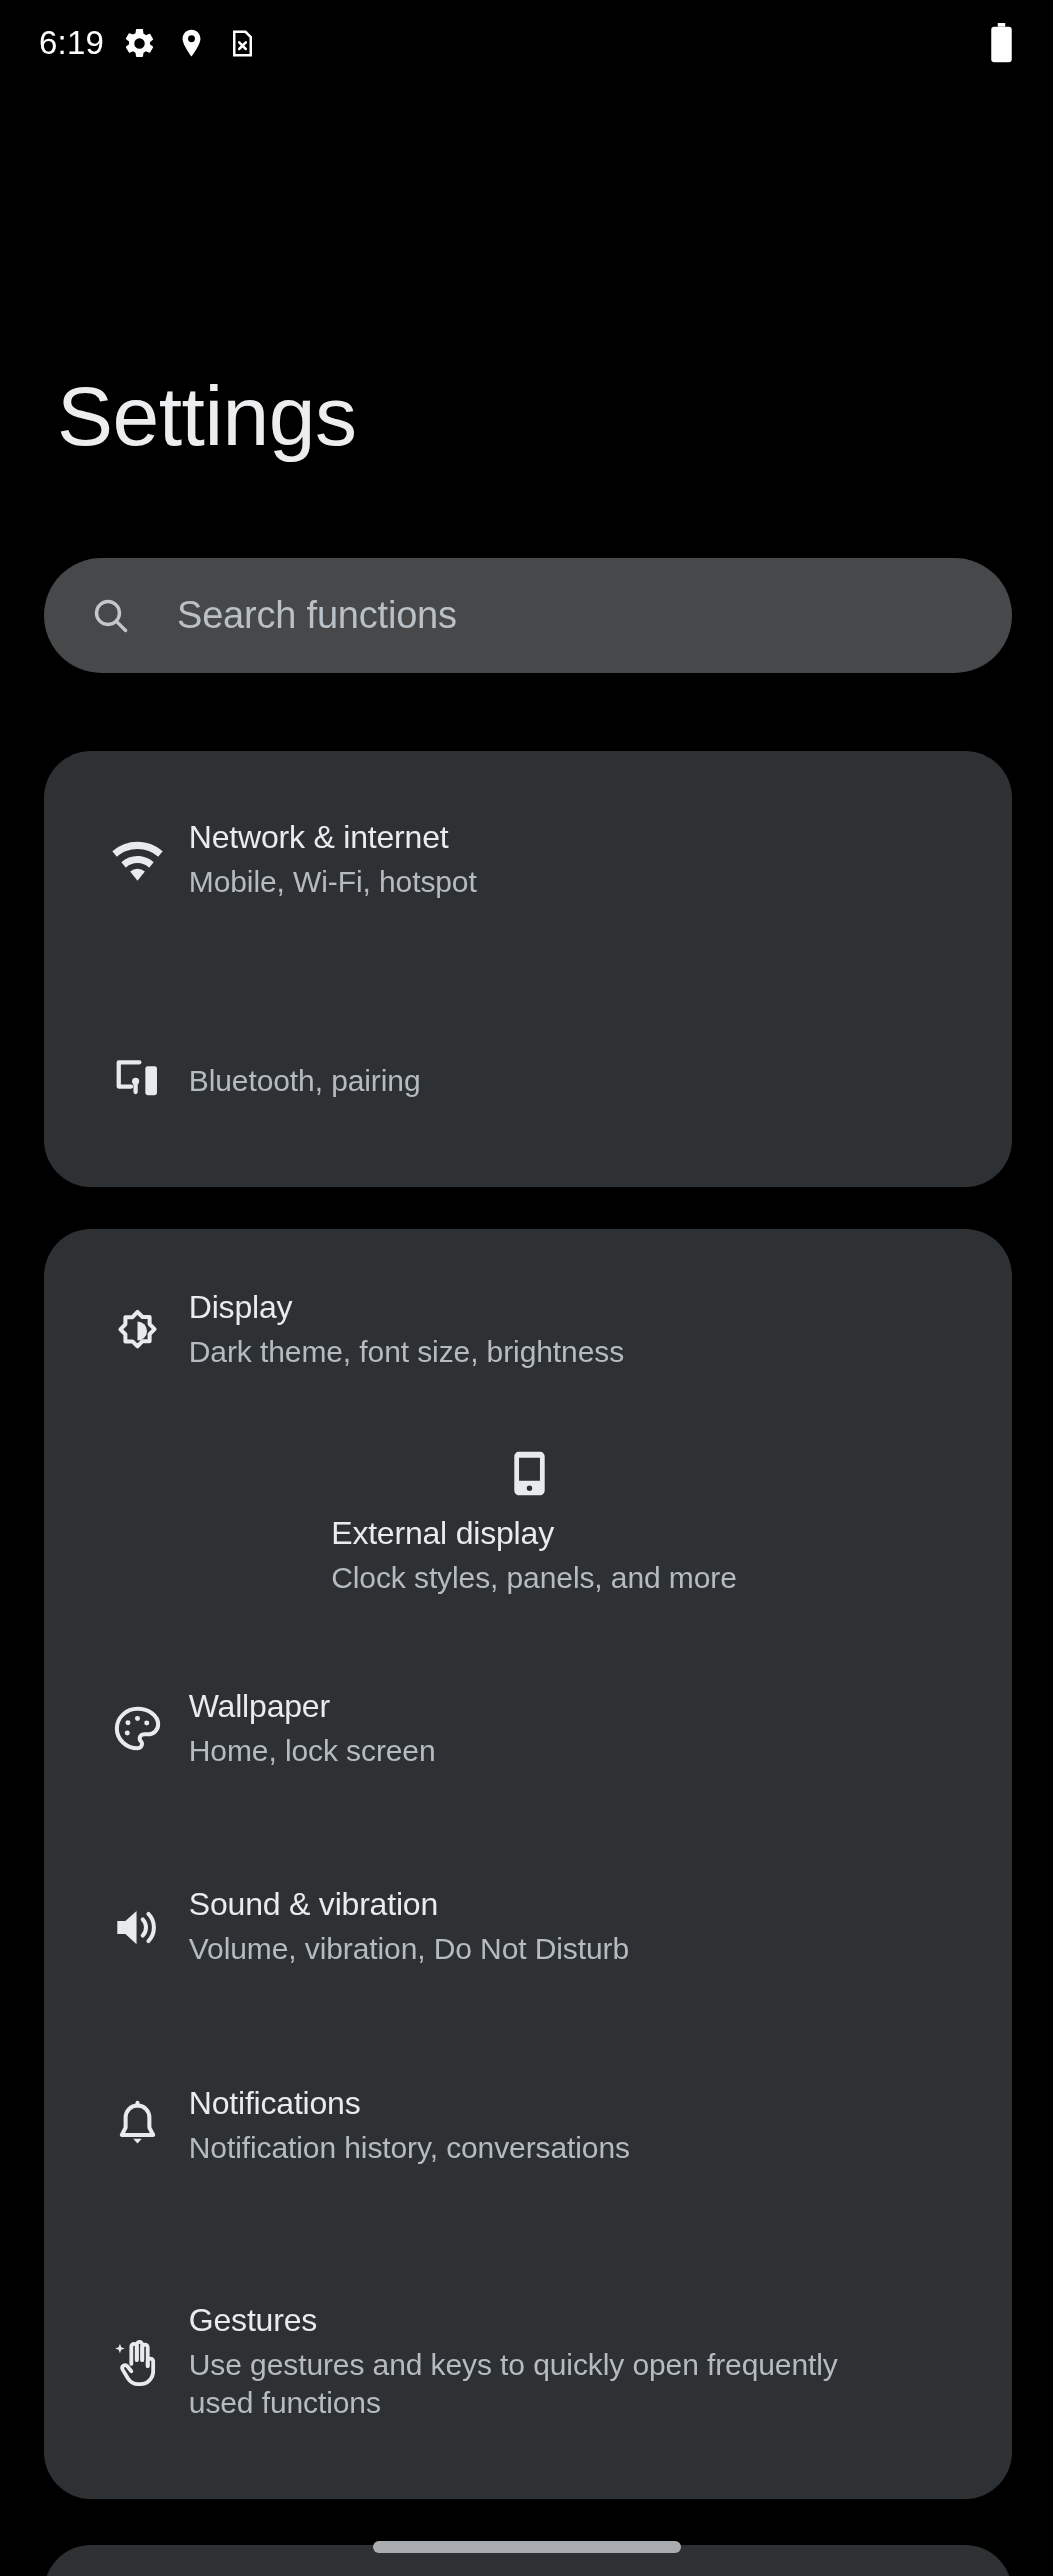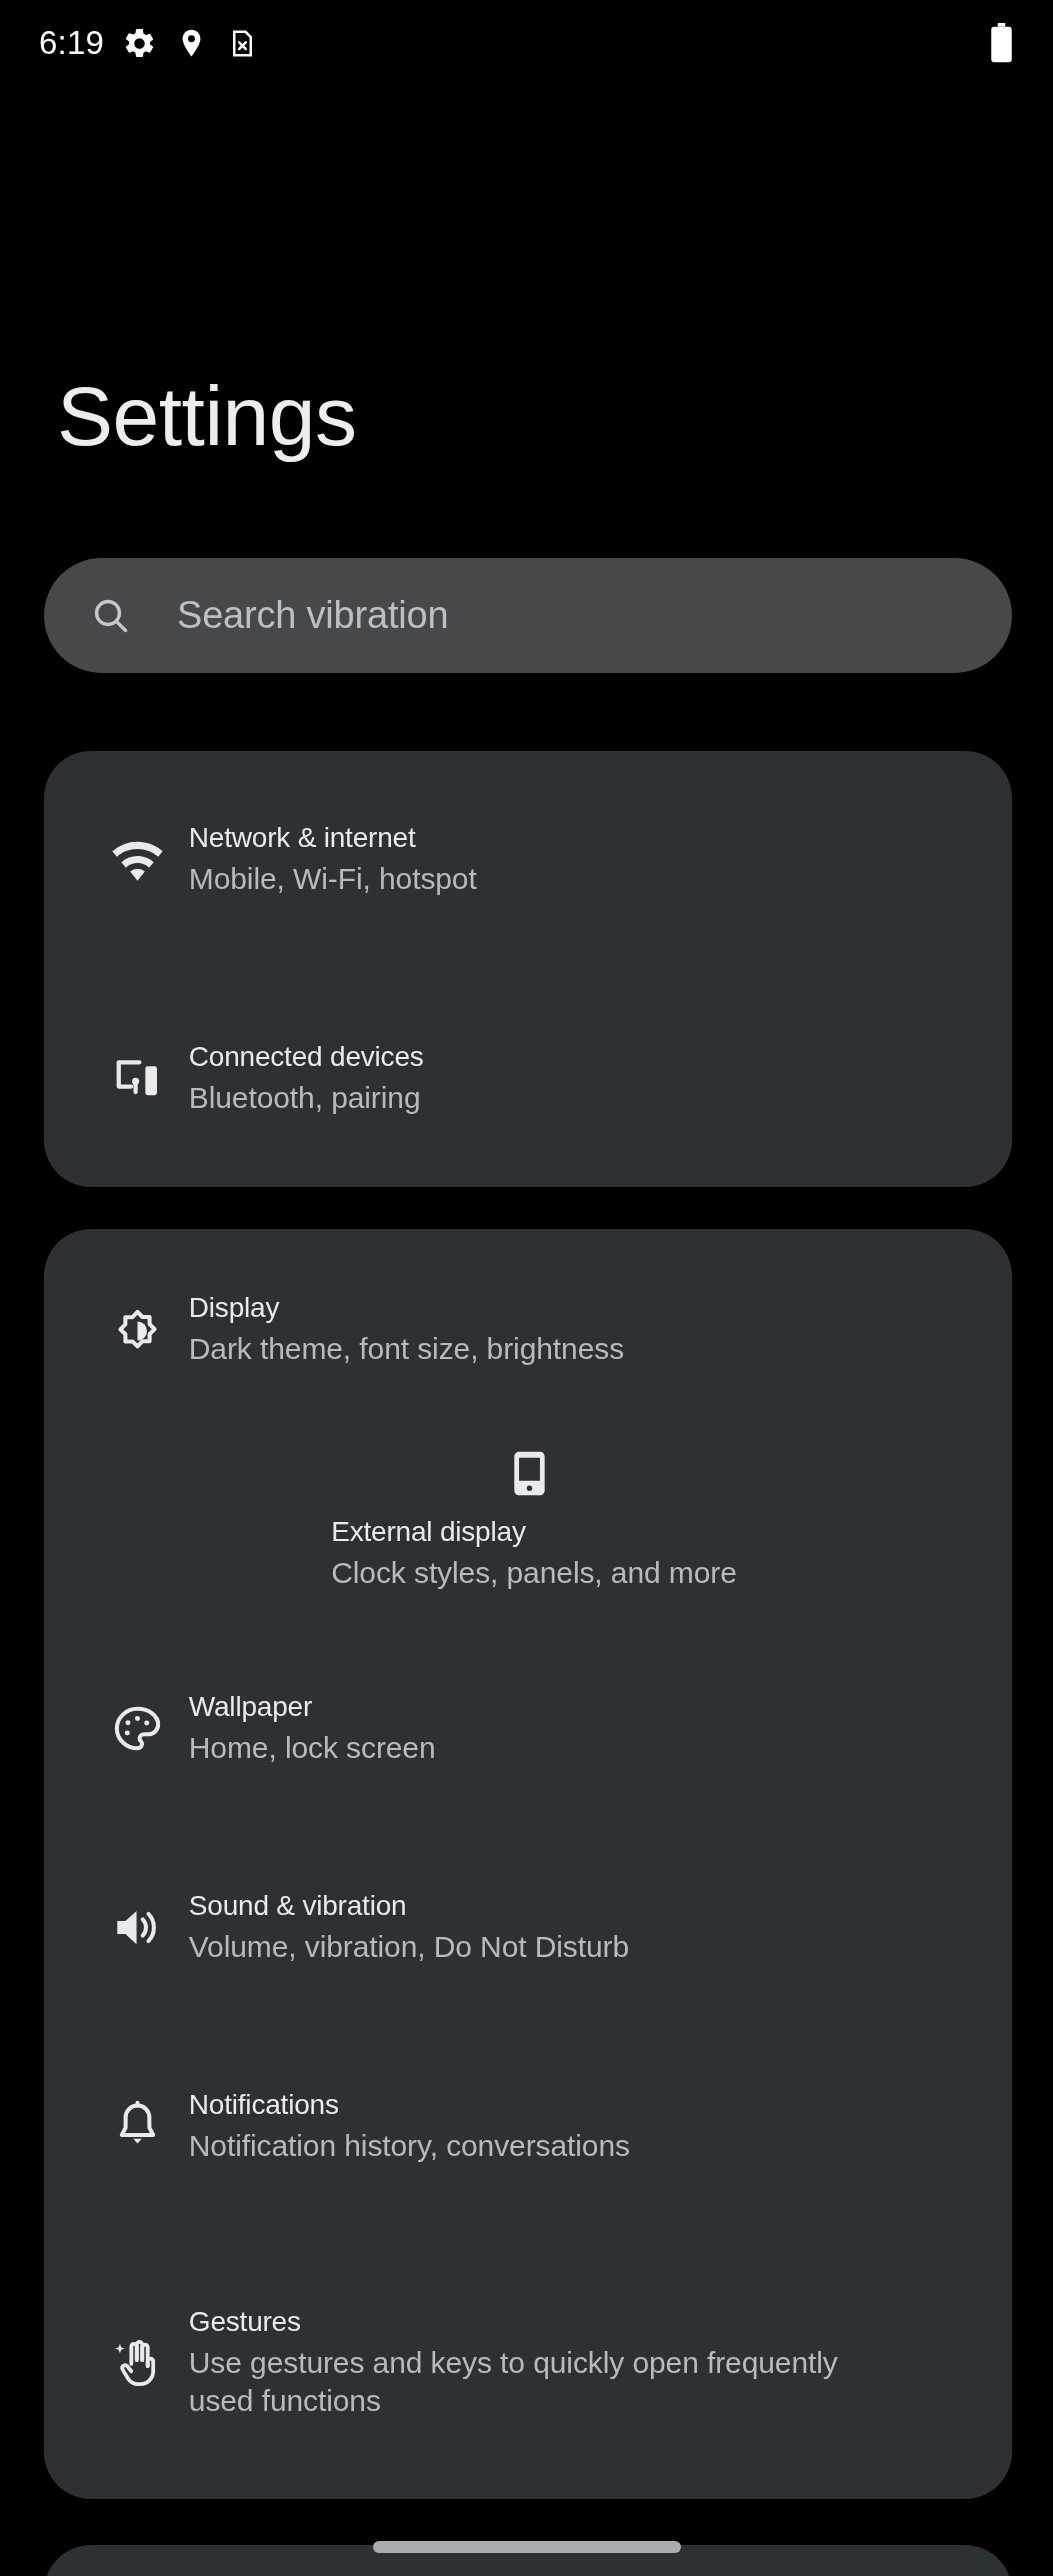"Search vibration" span.search-placeholder { text: vibration -> functions }
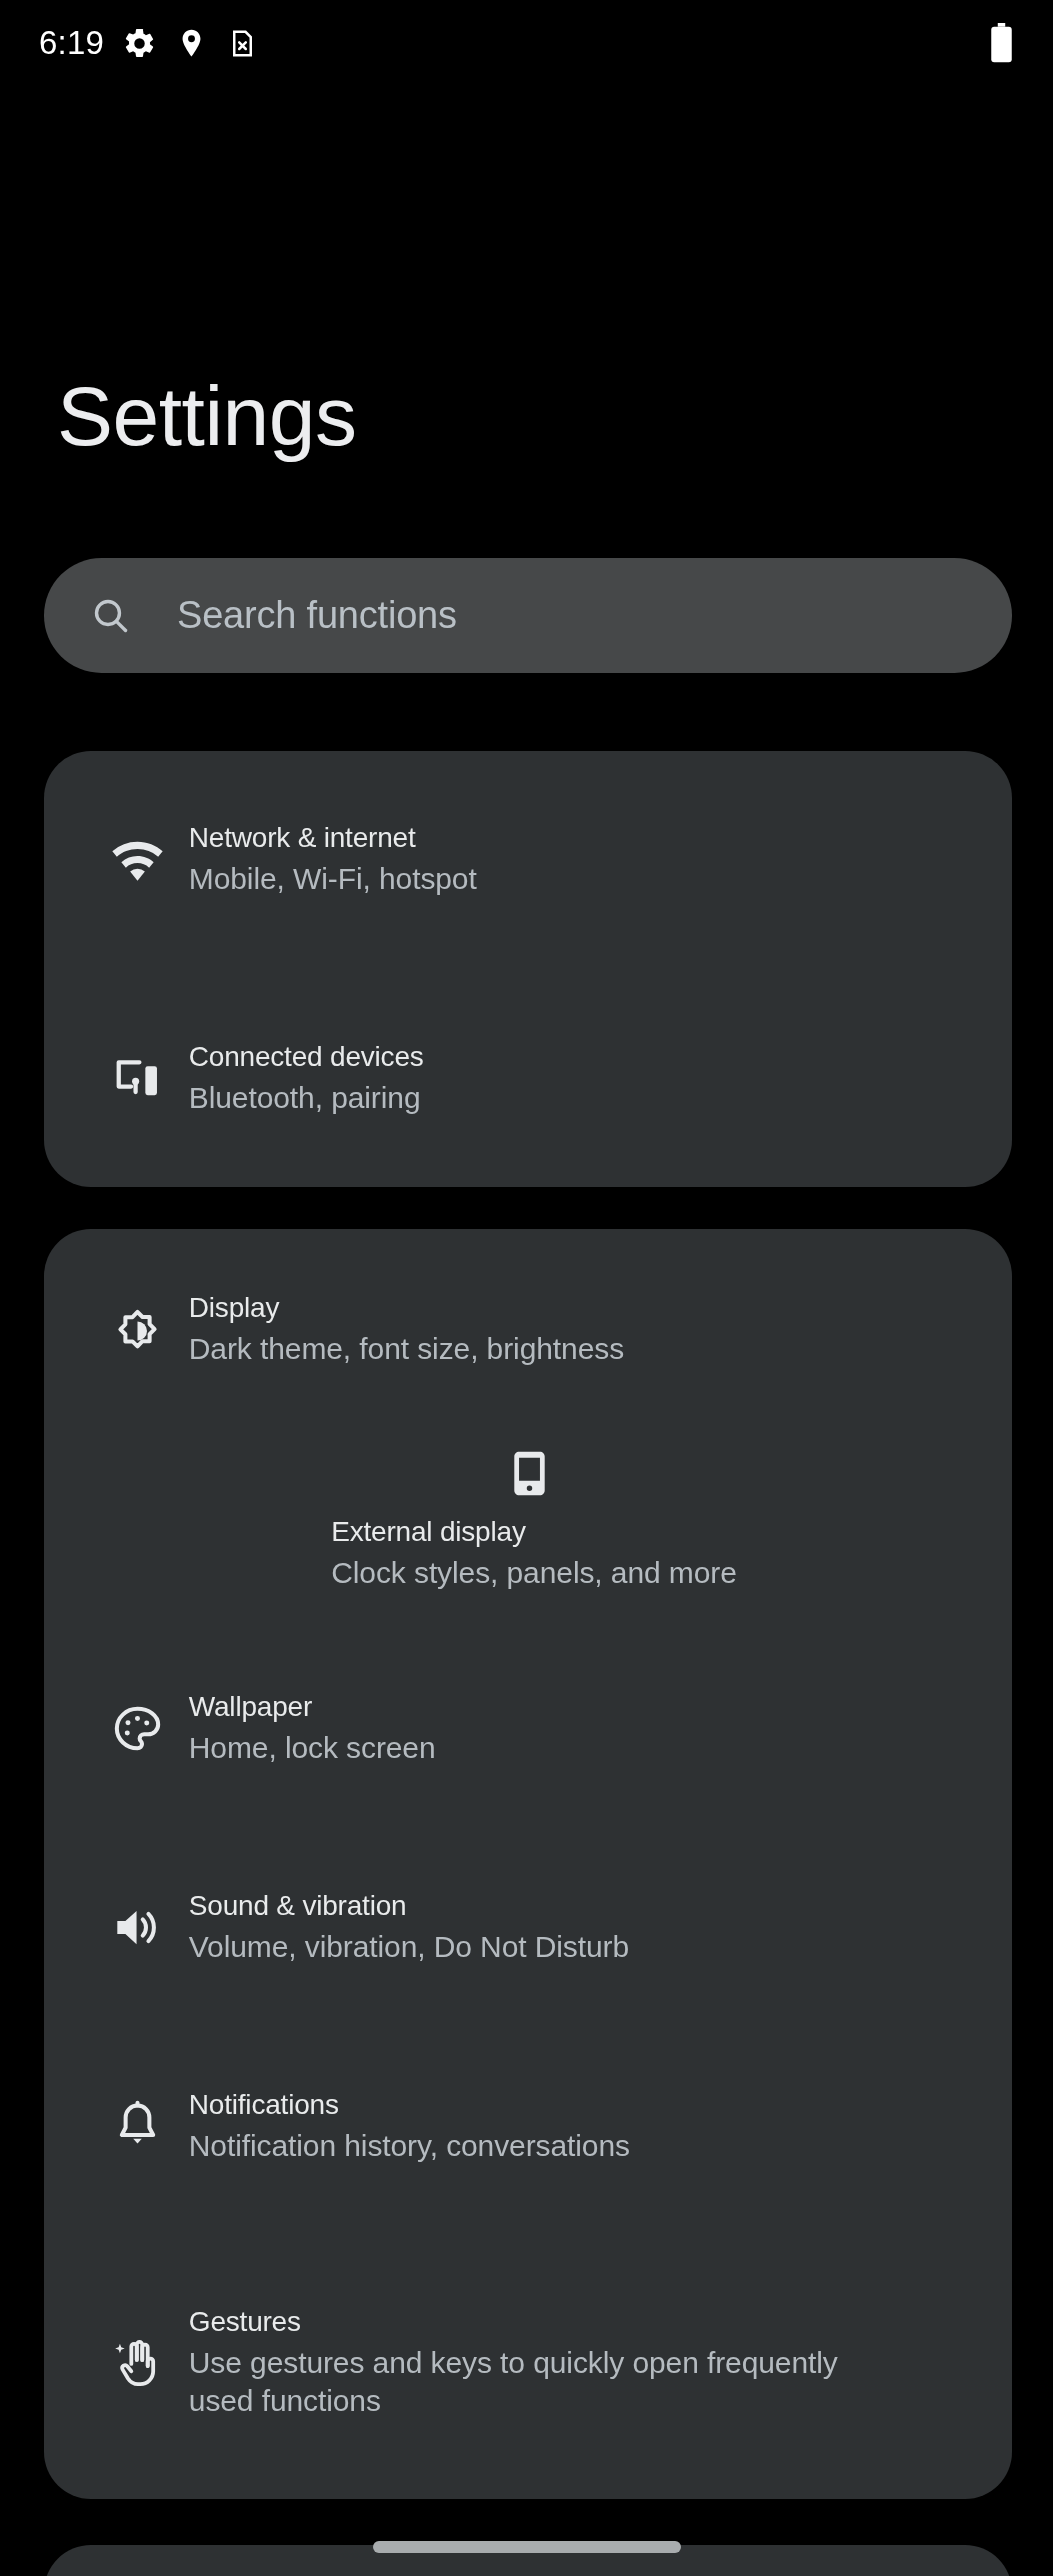"Network & internet" .row-title { font-size: 28px -> 32px }
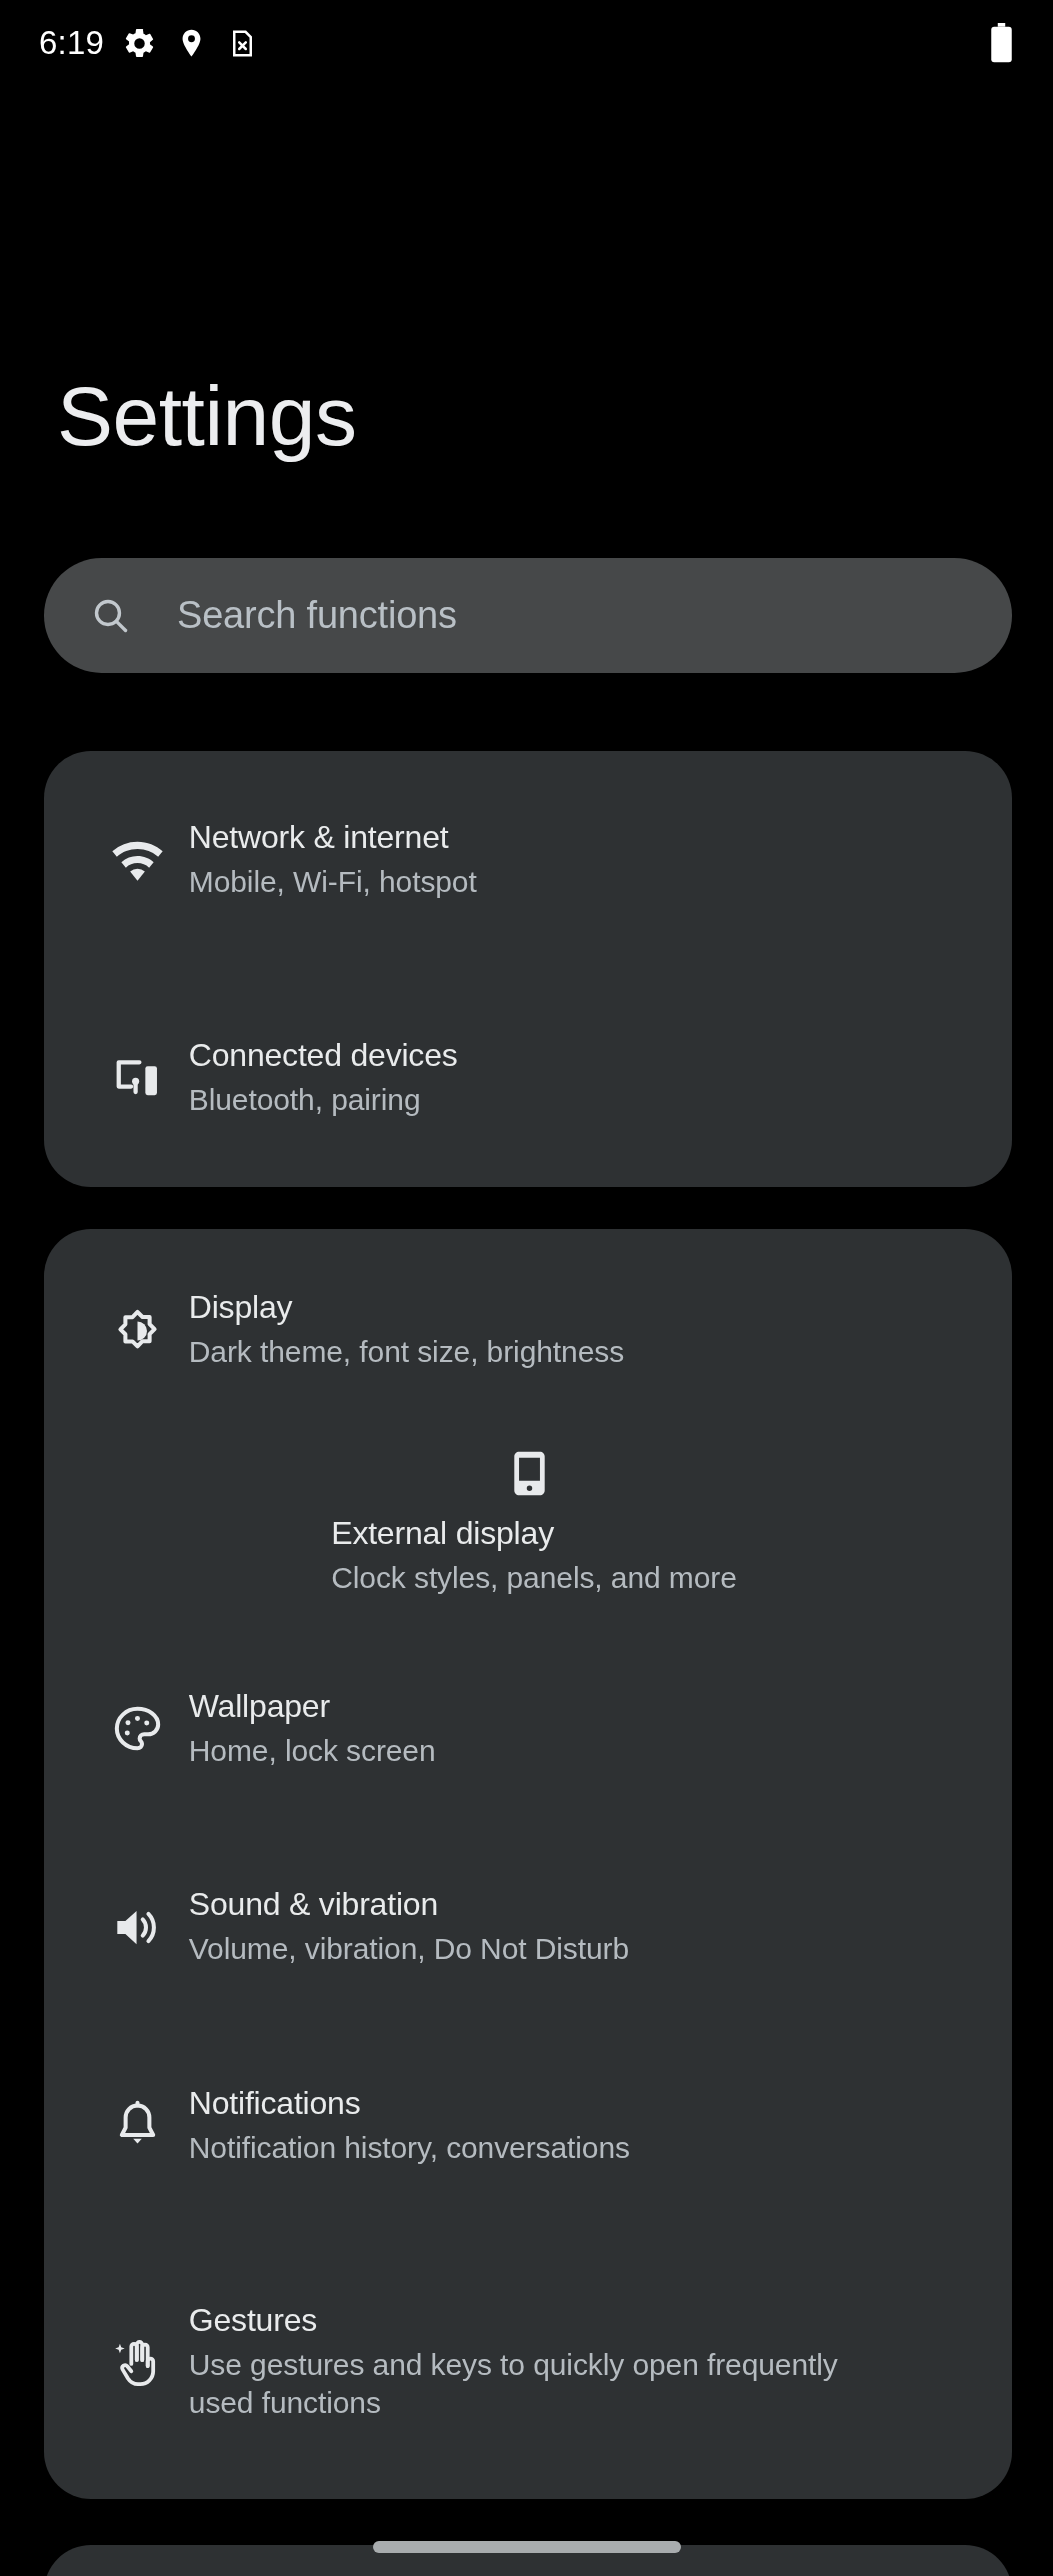"Connected devices" span.row-title { html: <span>Connected devices</span> -> none }
